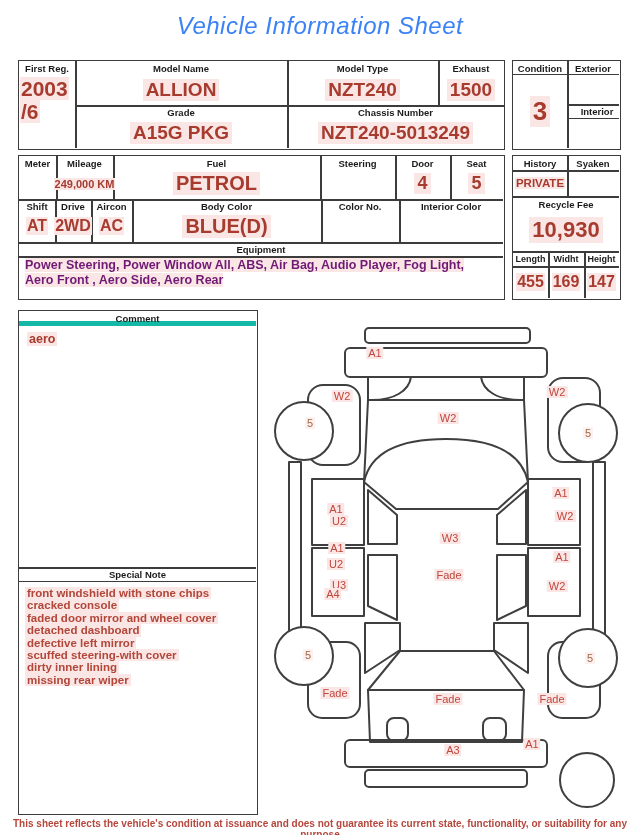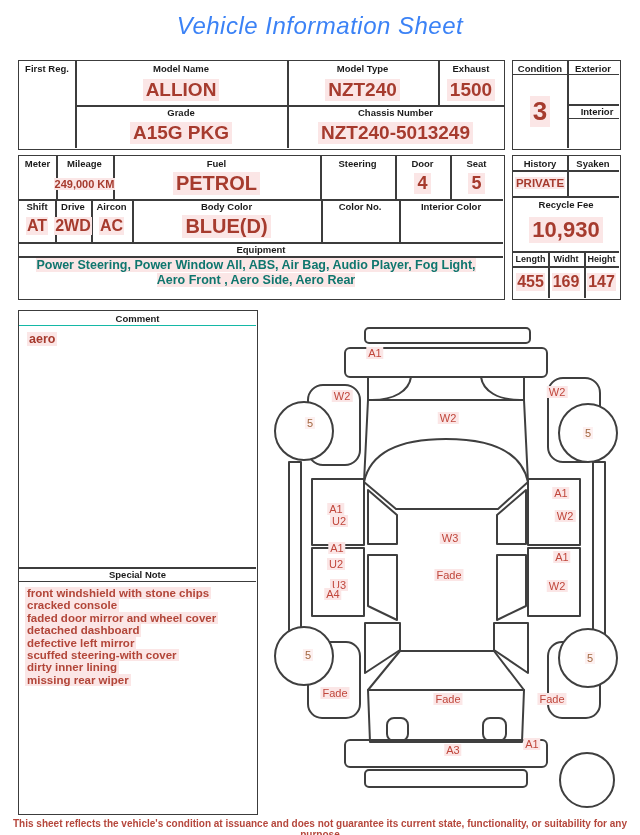"2003" div { html: none -> <div> <div>2003</div> <div>/6</div> </div> }
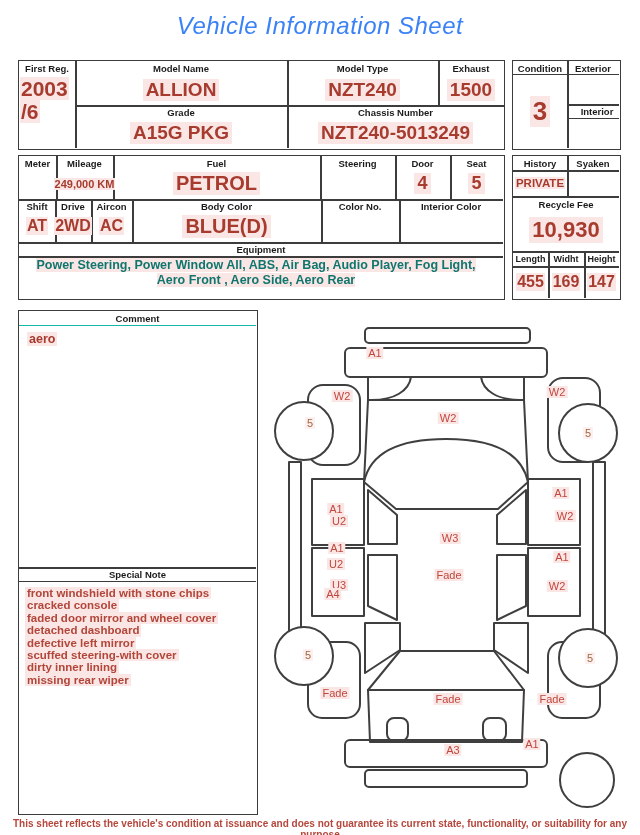"Power Steering, Power Window All," div.cell { color: #0f766e -> #701a75; text-align: center -> none }
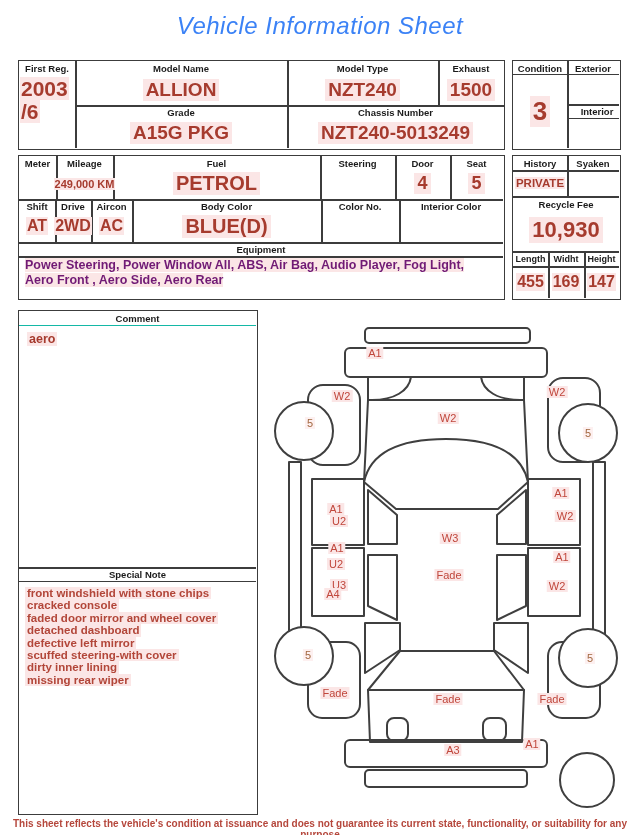"Comment" div.cell { border-bottom: 1px solid #14b8a6 -> 5px solid #14b8a6 }
